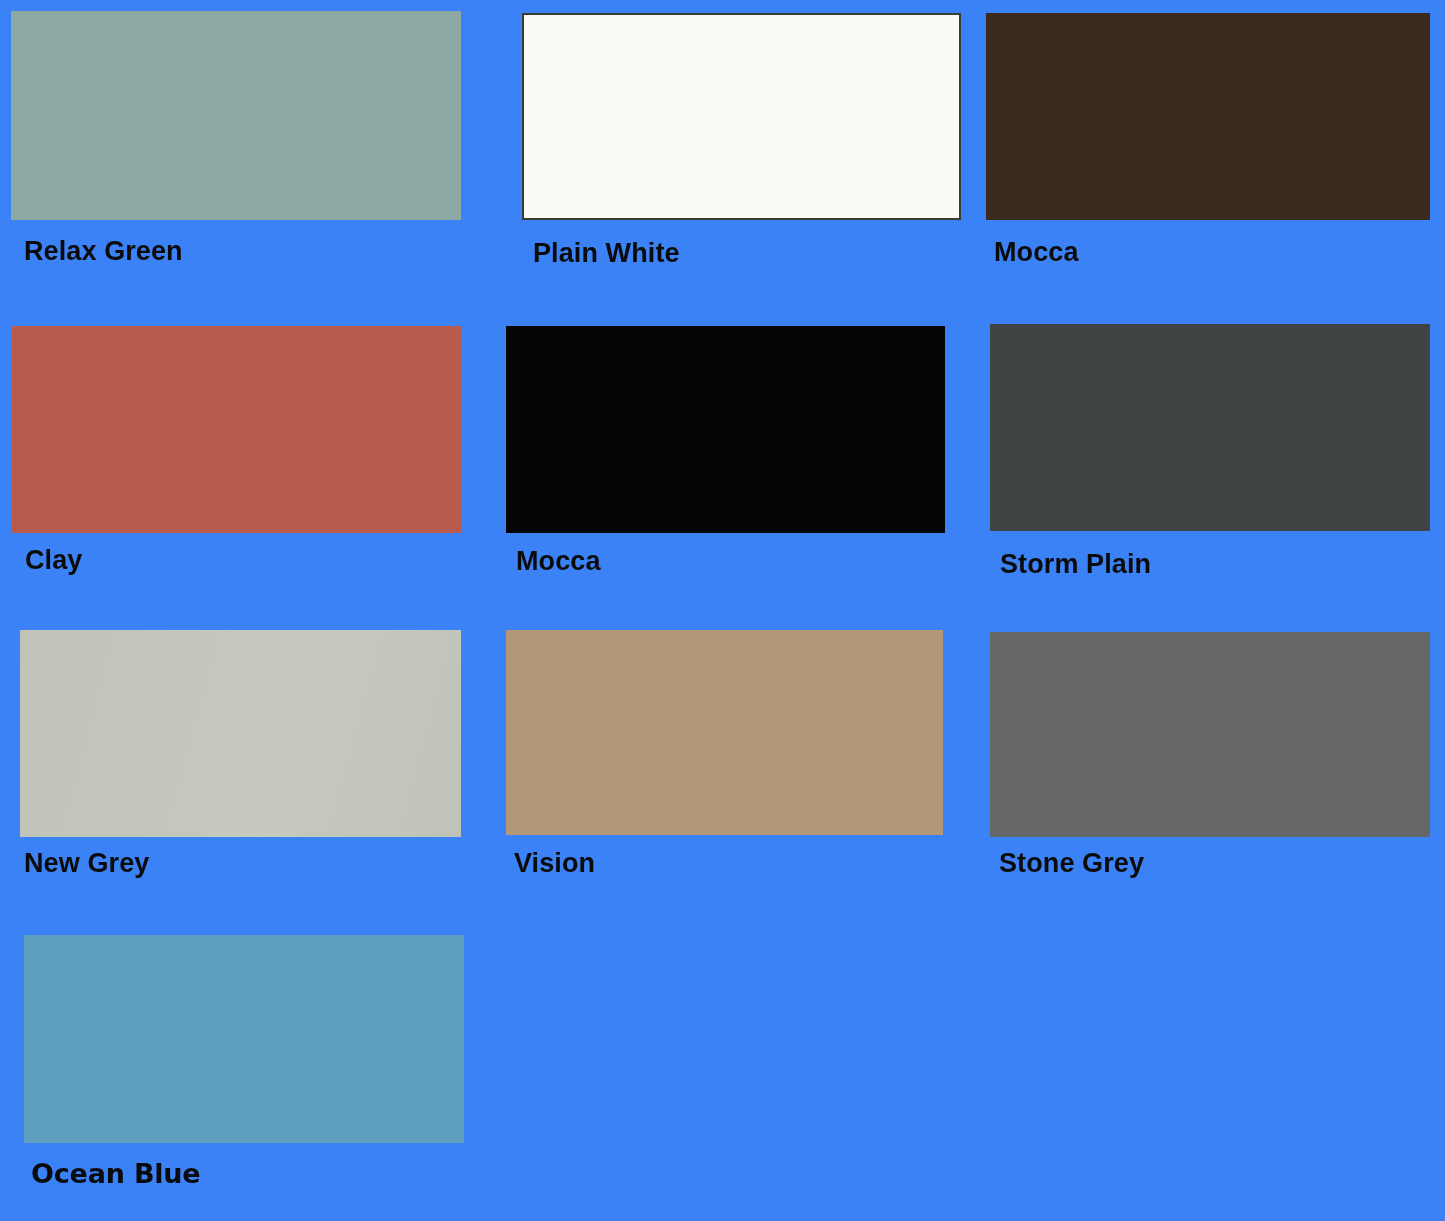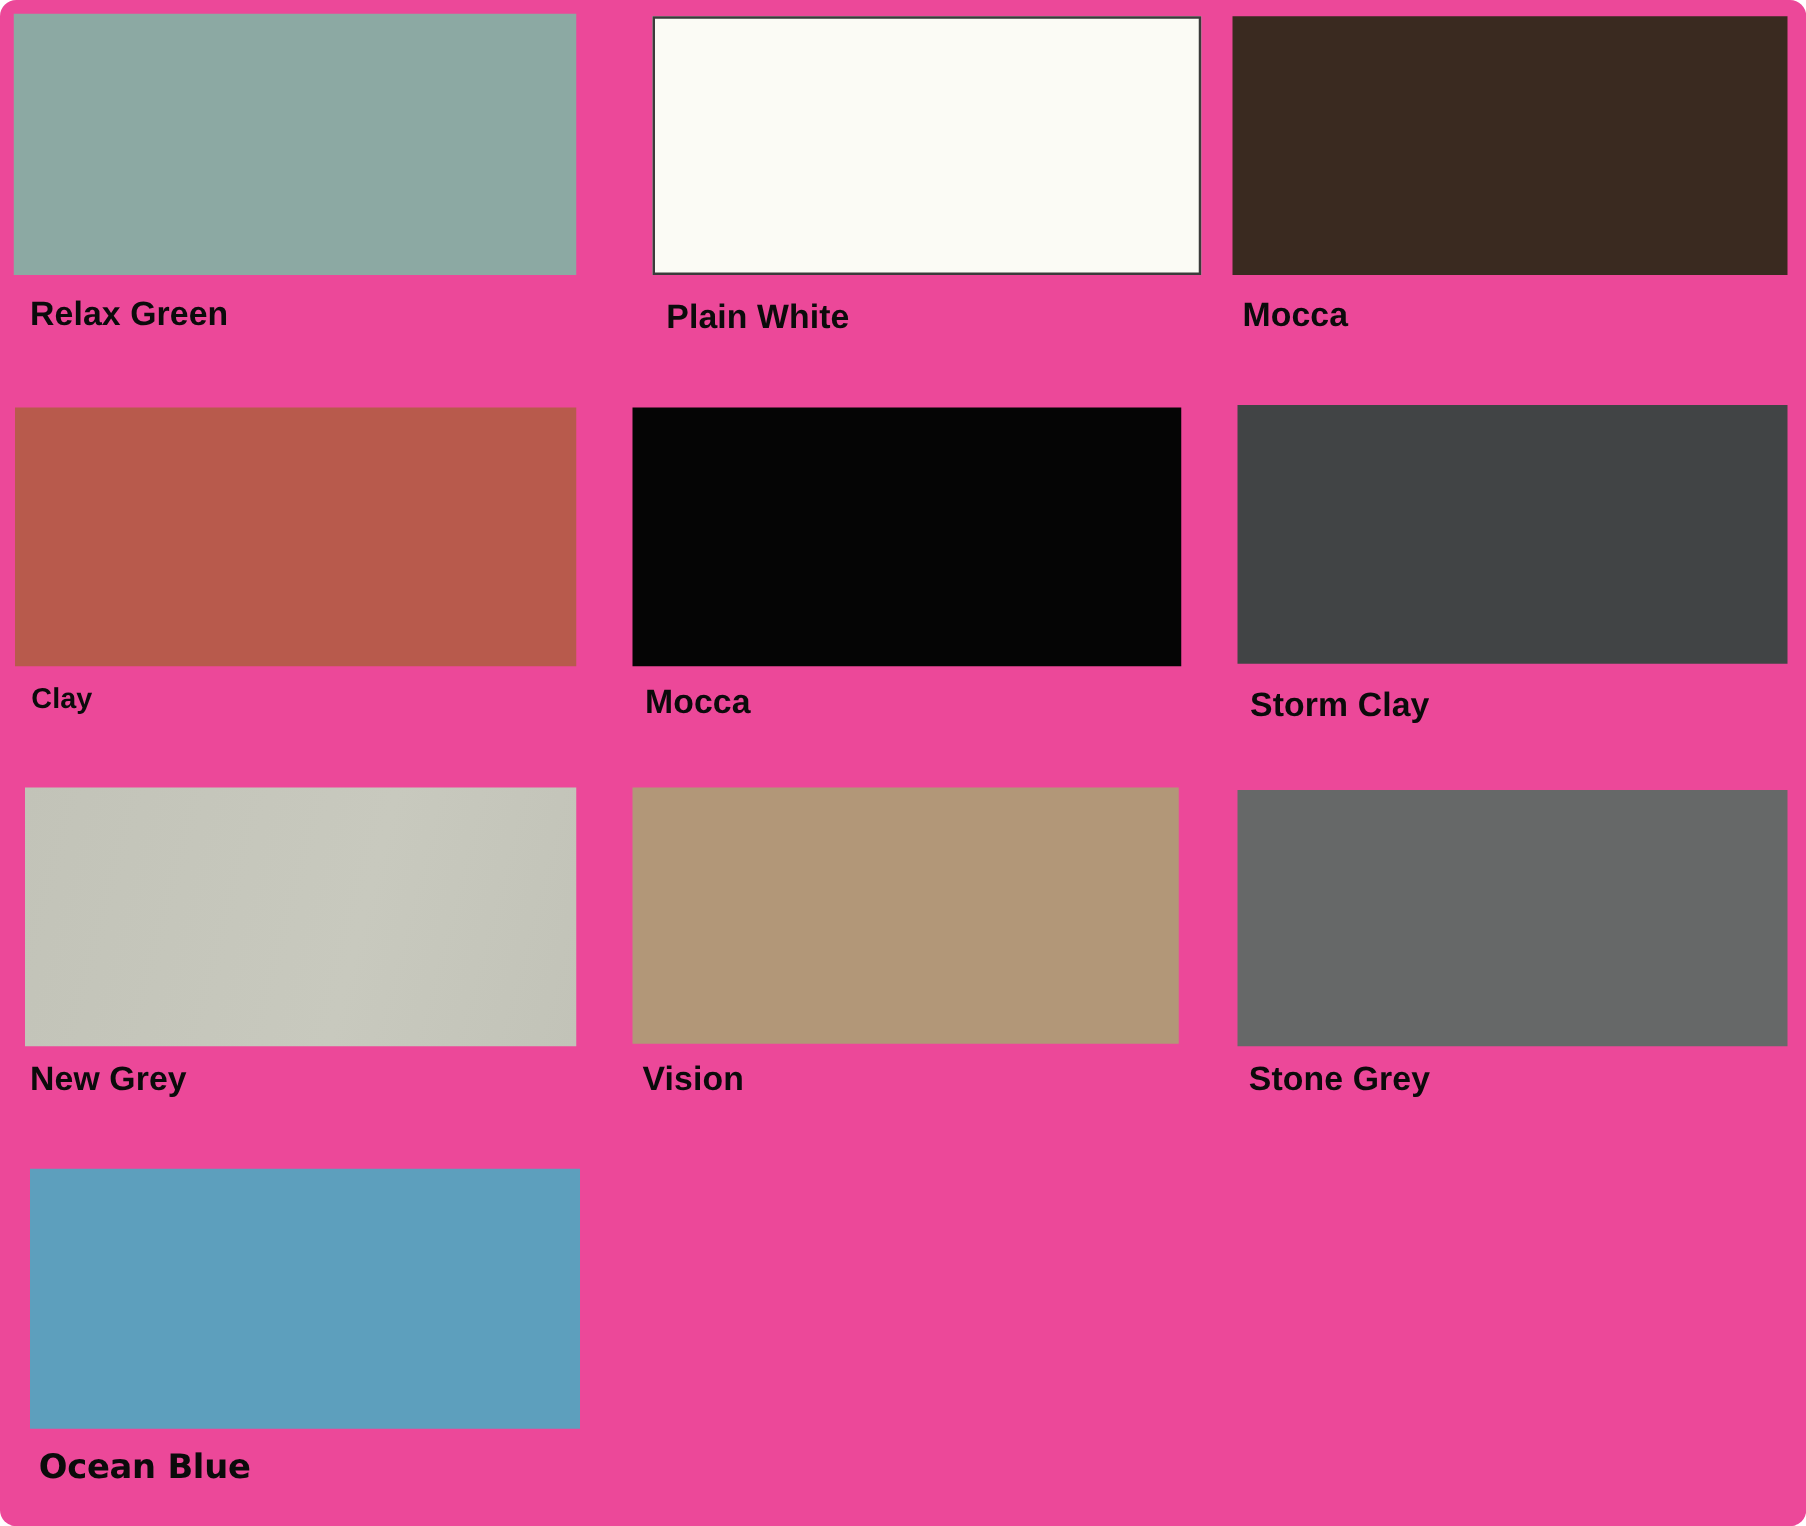"Relax Green" div { background: #ec4899 -> #3b82f6; border-radius: 13px -> none }
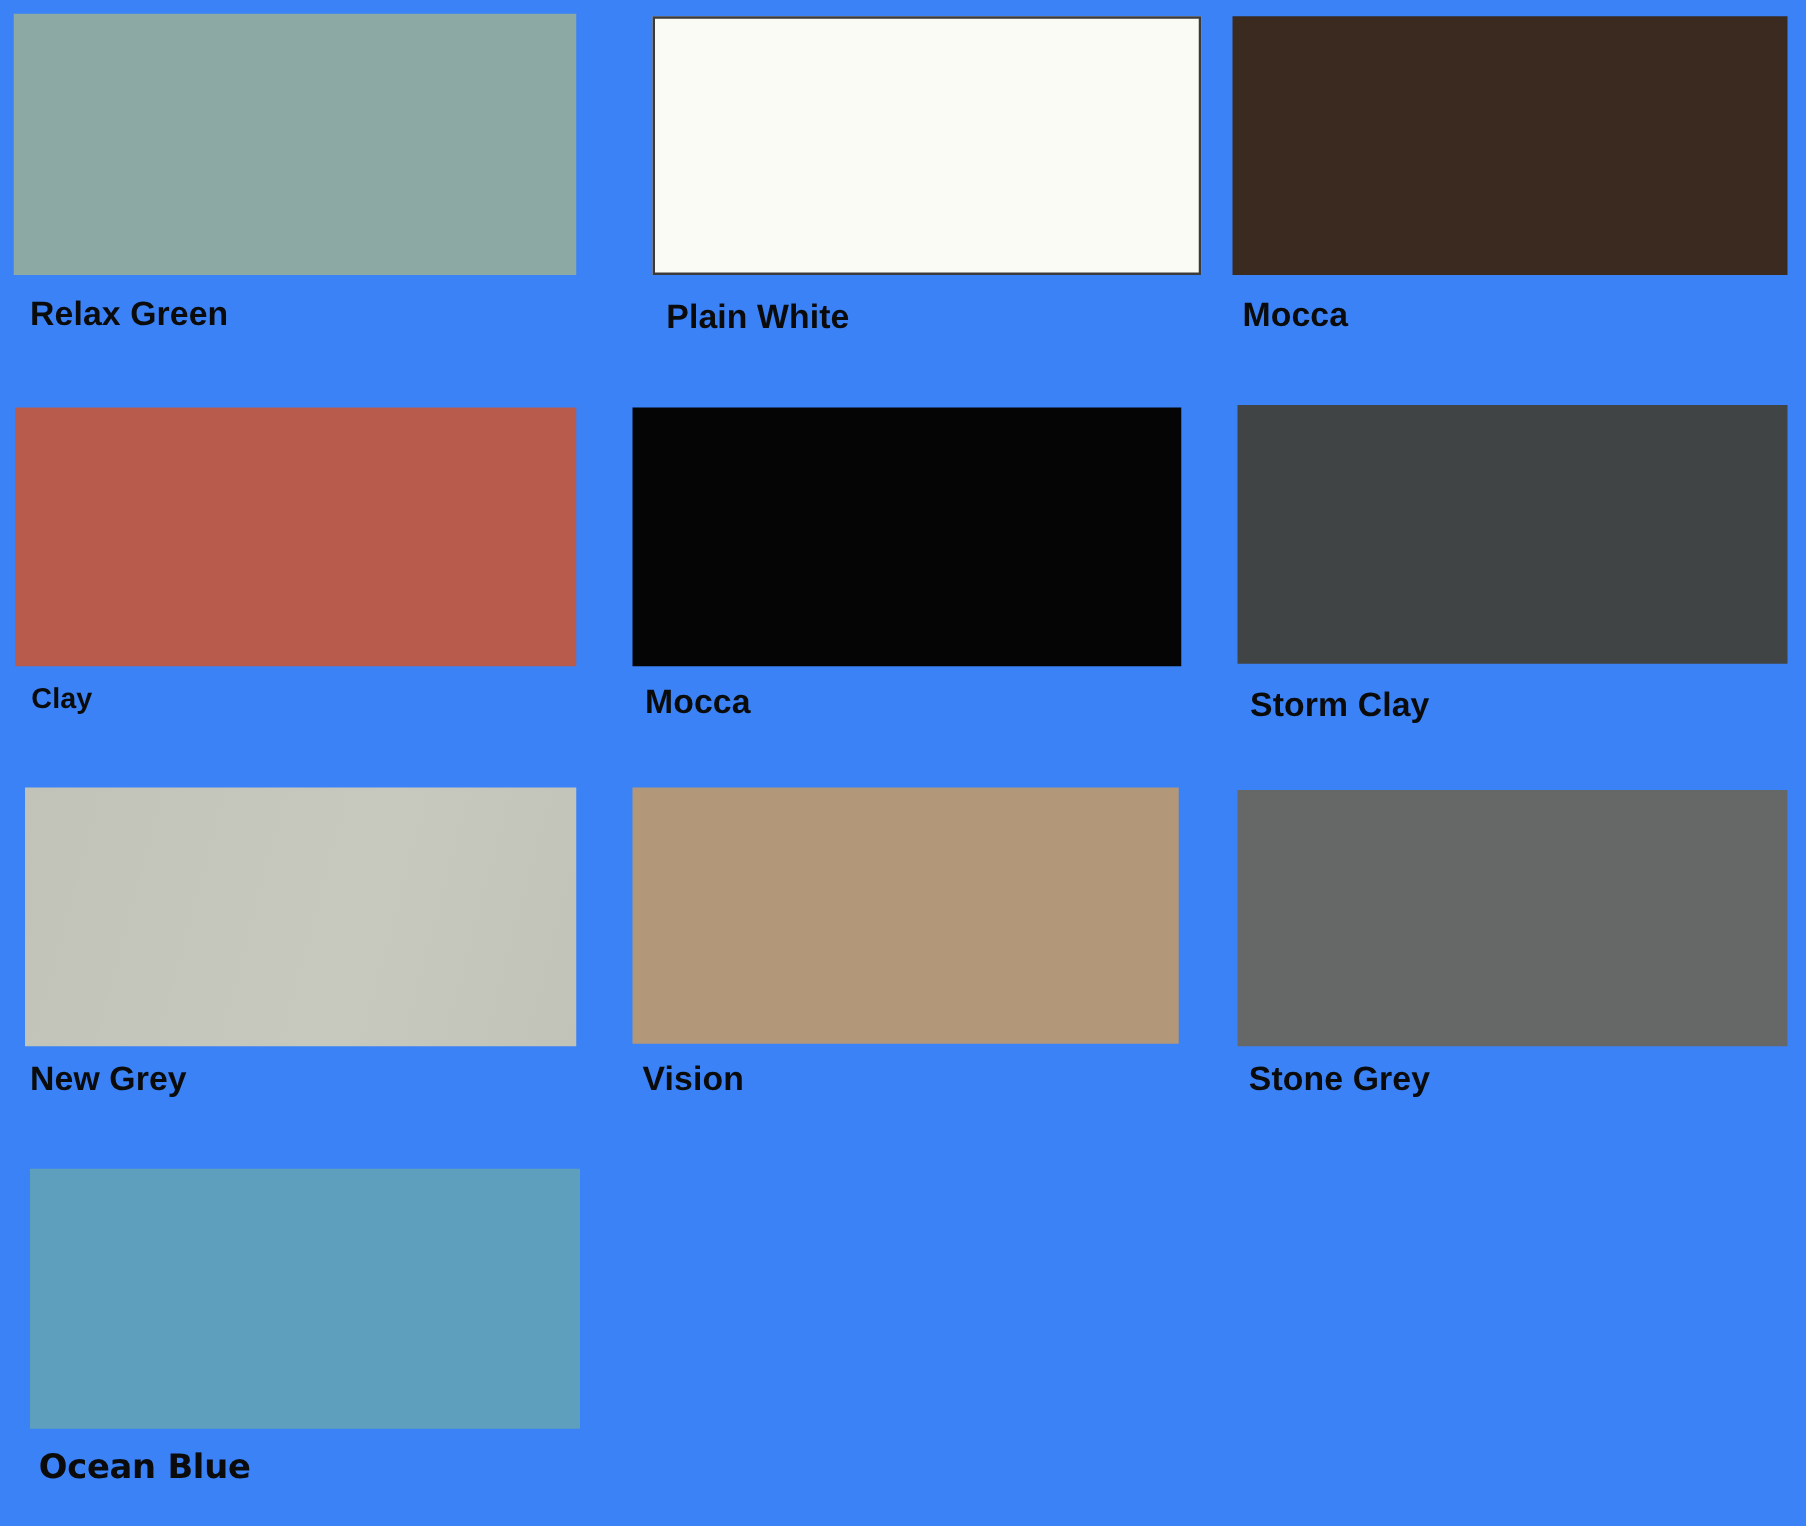"Clay" div.swatch-label { font-size: 23px -> 27px }
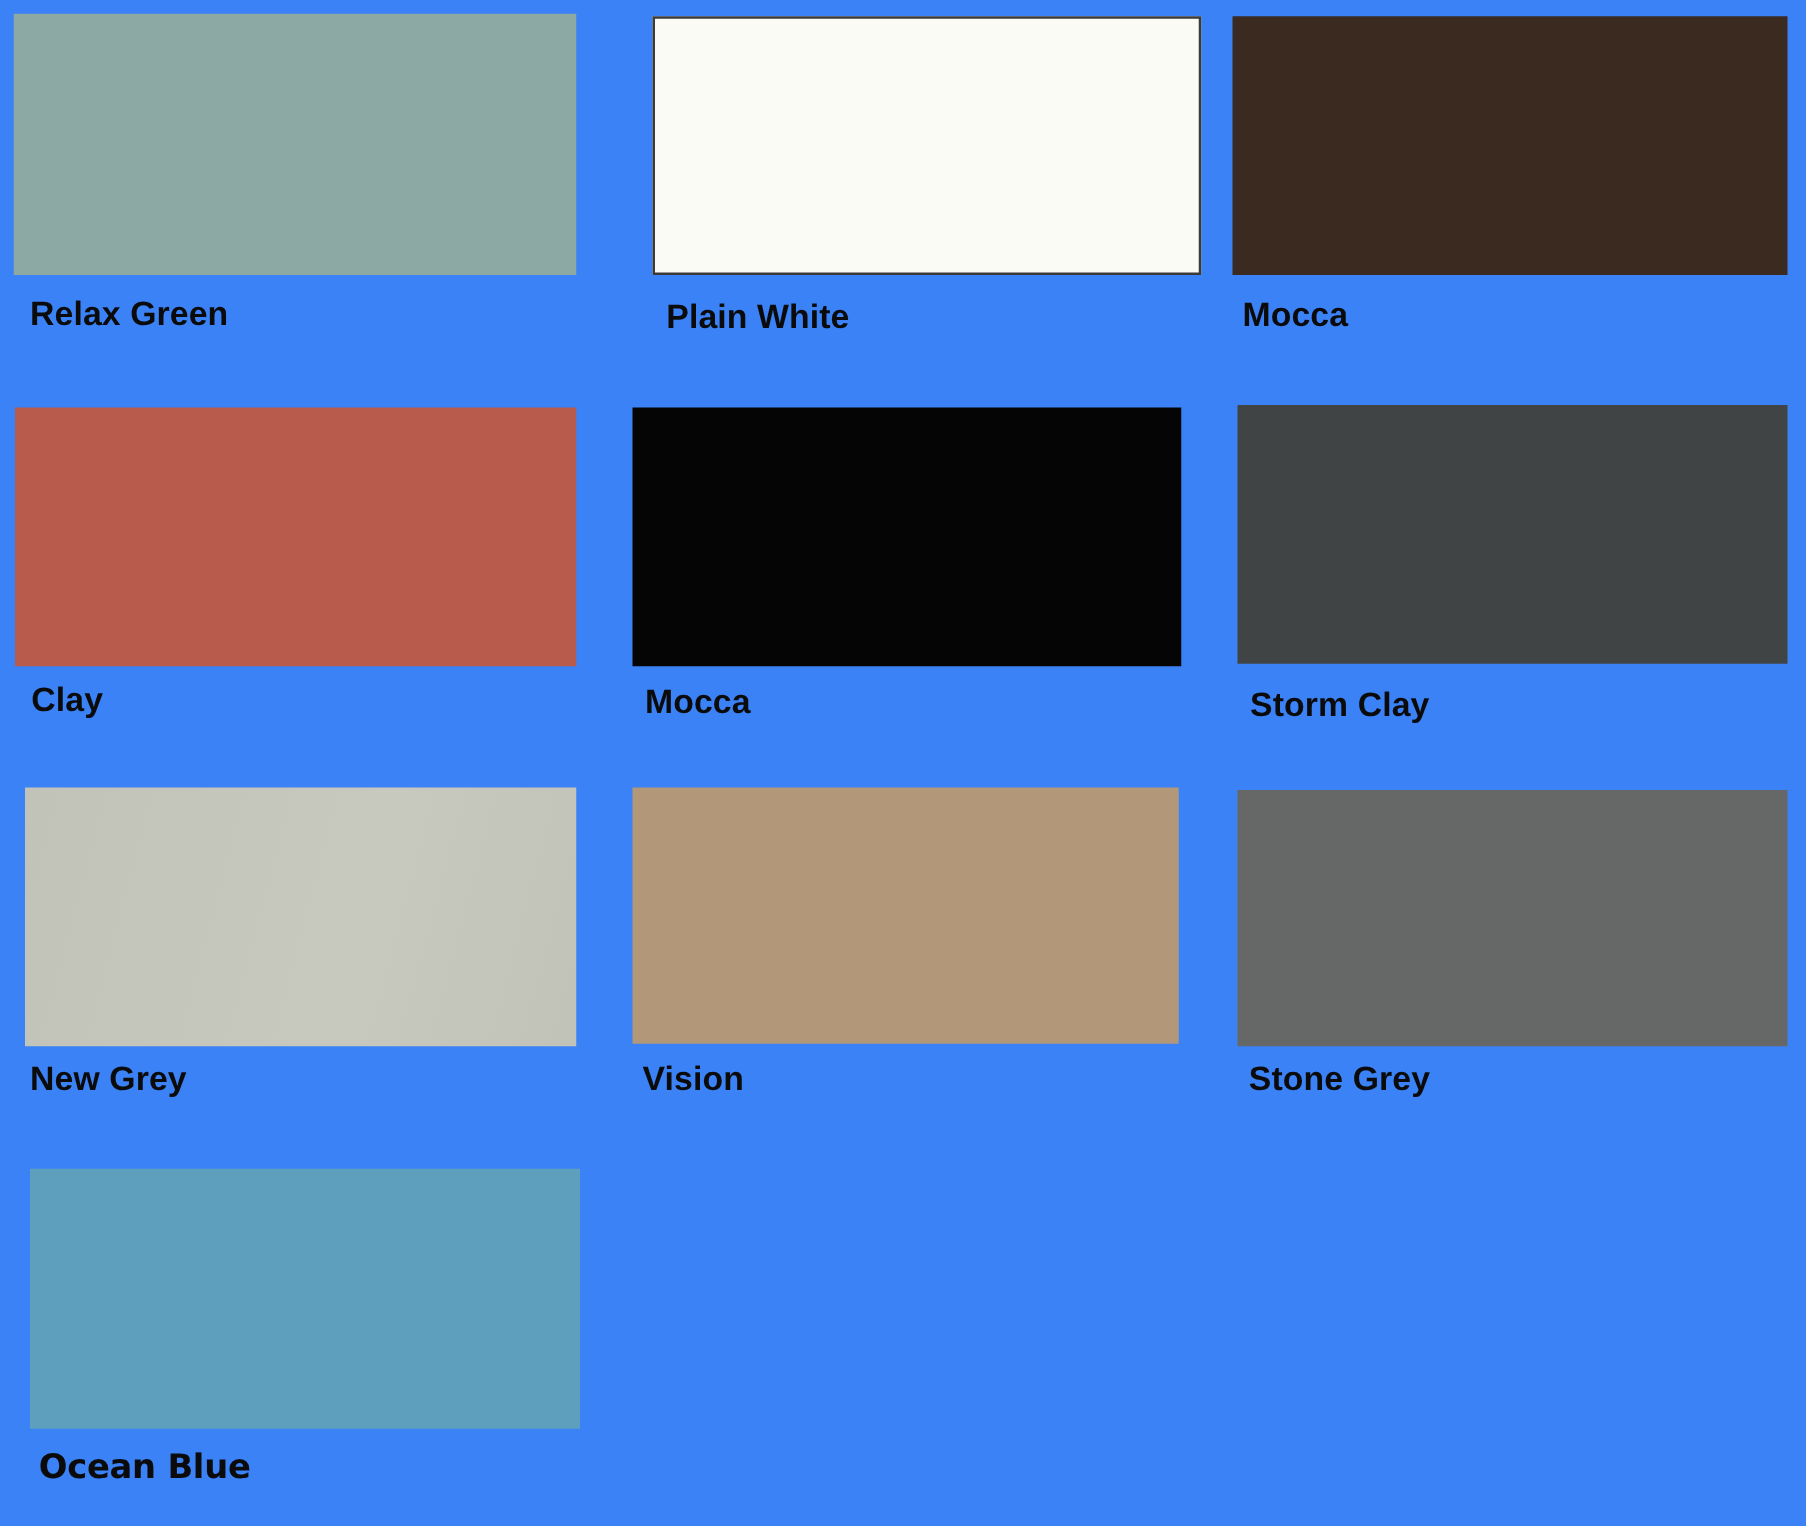"Storm Clay" div.swatch-label { text: Clay -> Plain }
